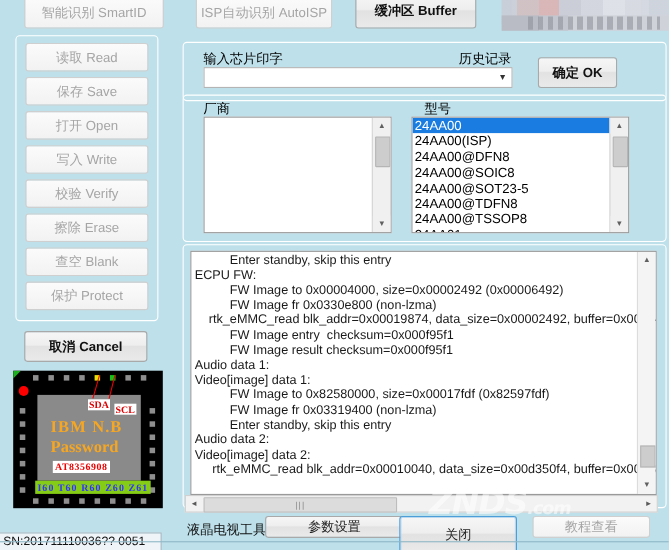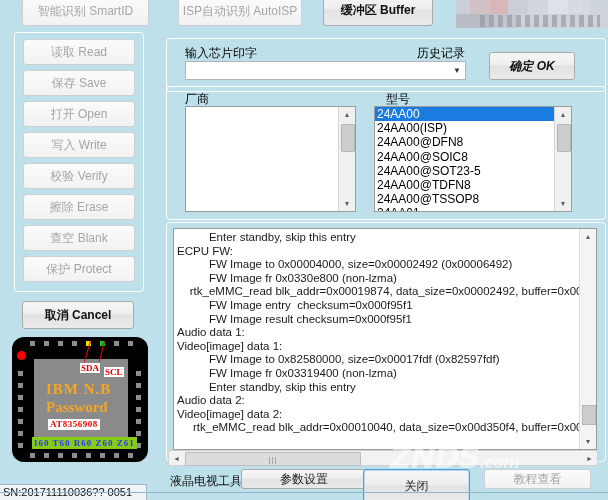"确定 OK" #ok-btn { font-style: italic -> none; width: 86px -> 72px }
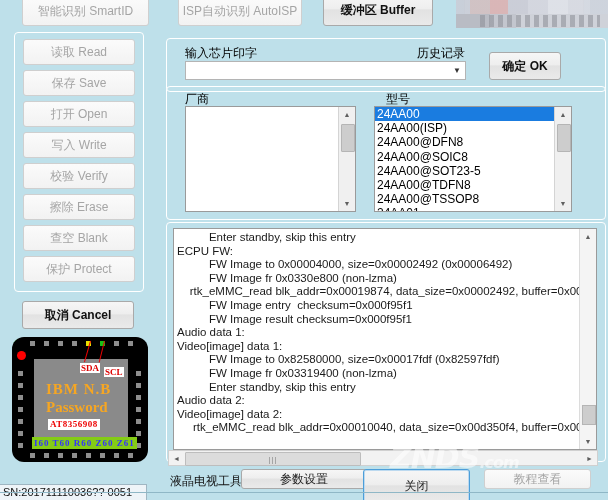"SDA" #chip-photo { border-radius: 12px -> none }
